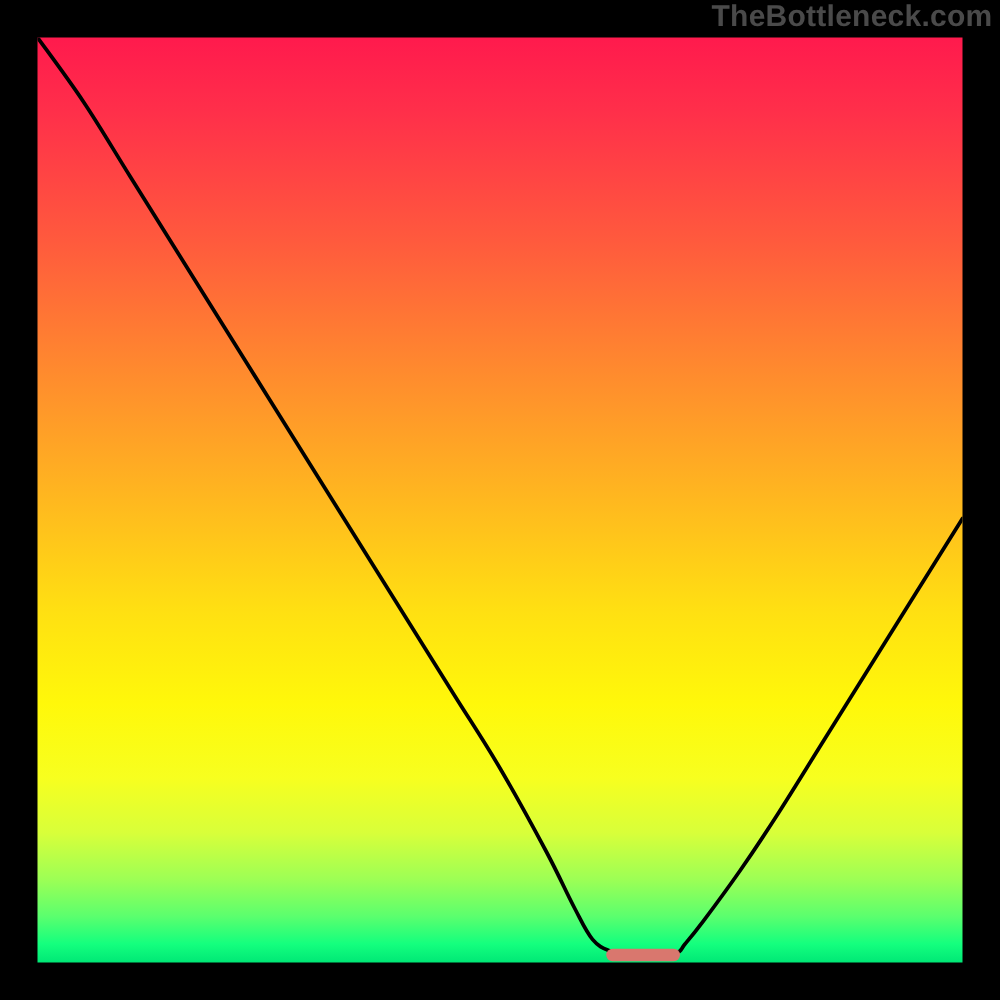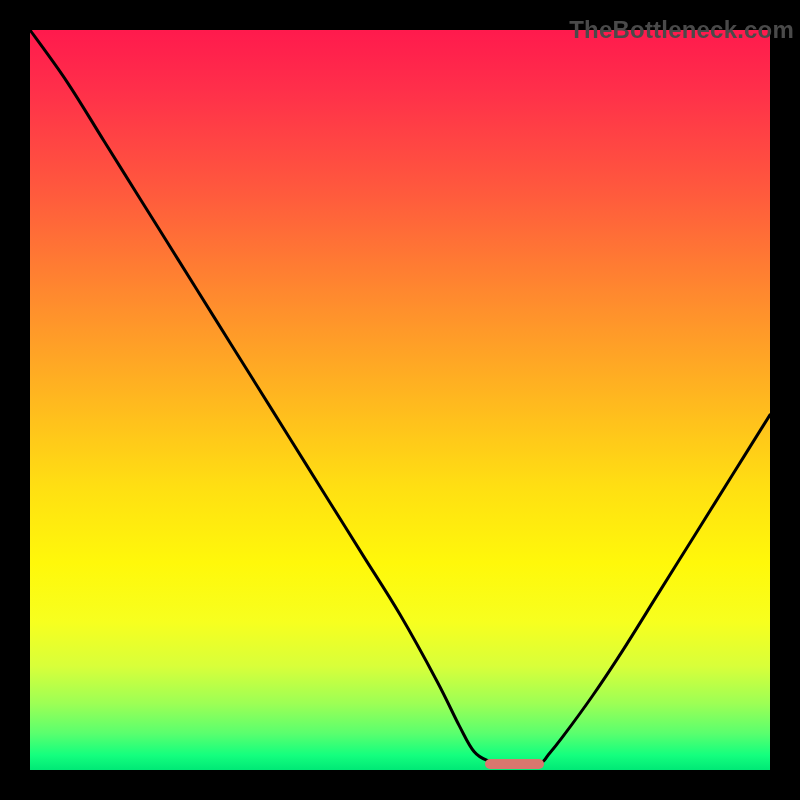"TheBottleneck.com" .watermark { top: 16px -> 0 }
